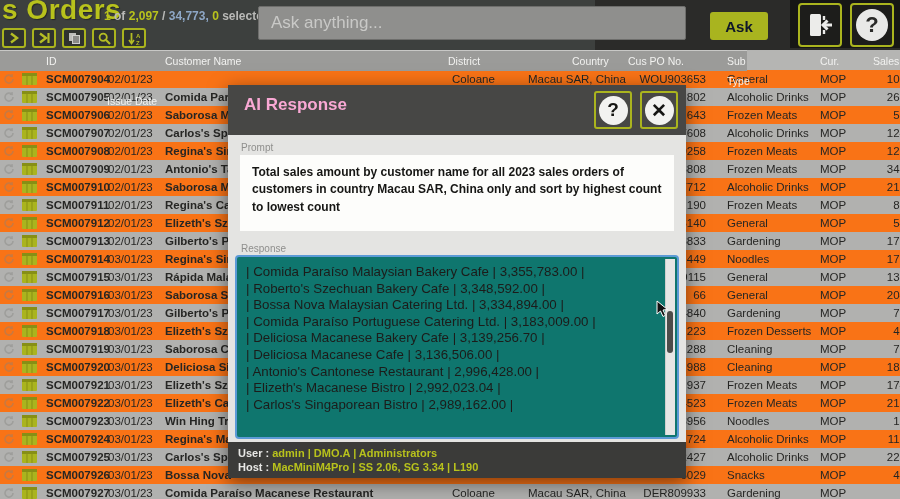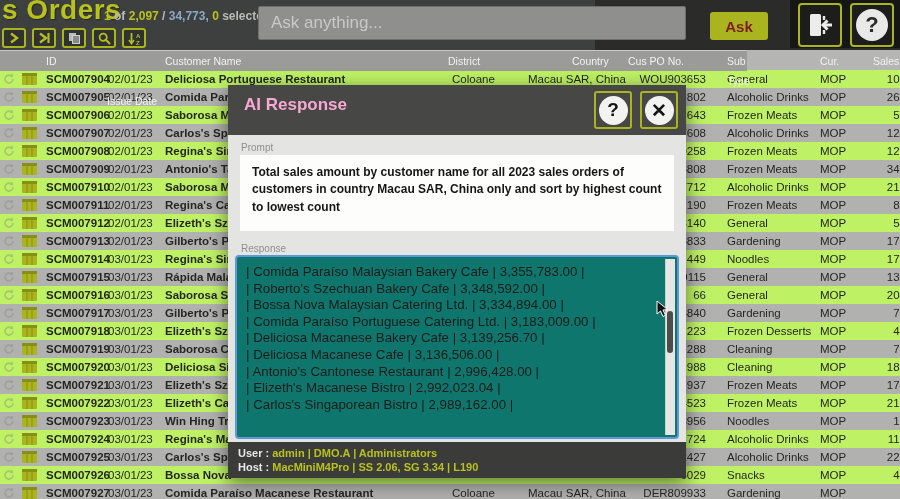"Ask" .ask-btn { color: #7f1d1d -> #0f172a }
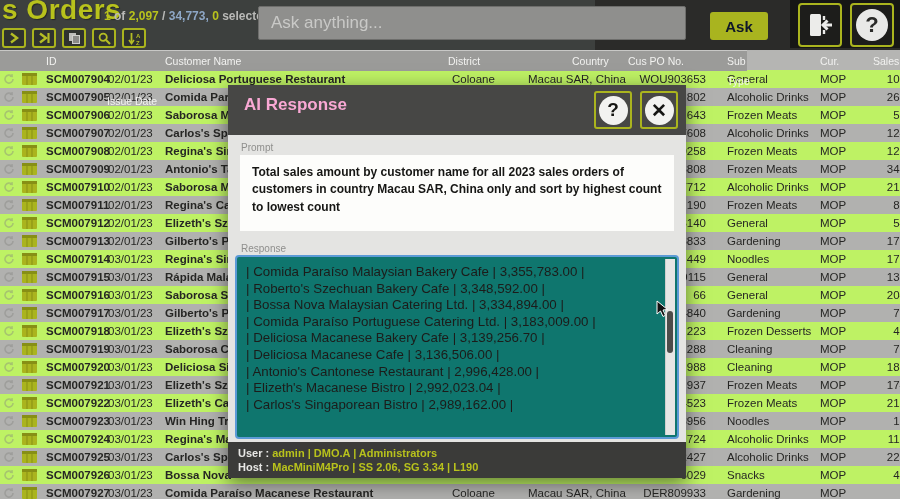"SCM007904" .trow.even { background: #bef264 -> #f97316 }
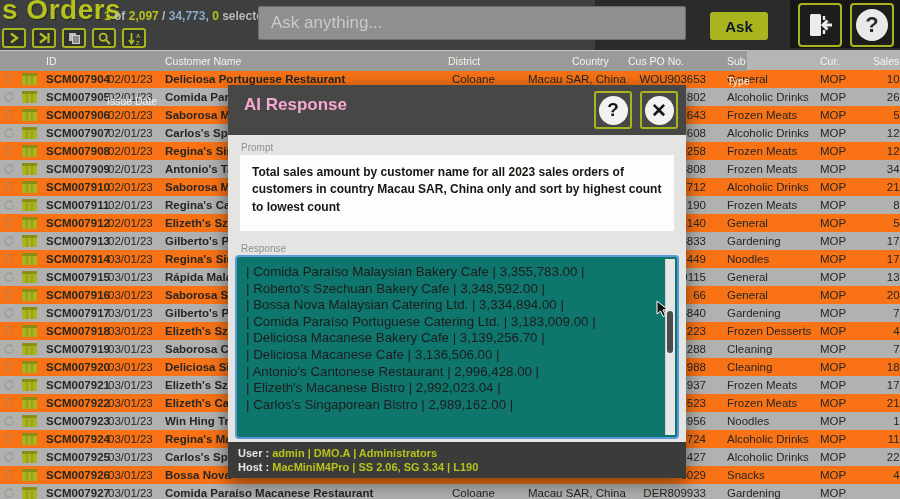"Deliciosa Portuguese Restaurant" span.cell { html: <span>Deliciosa Portuguese Restaurant</span> -> none }
